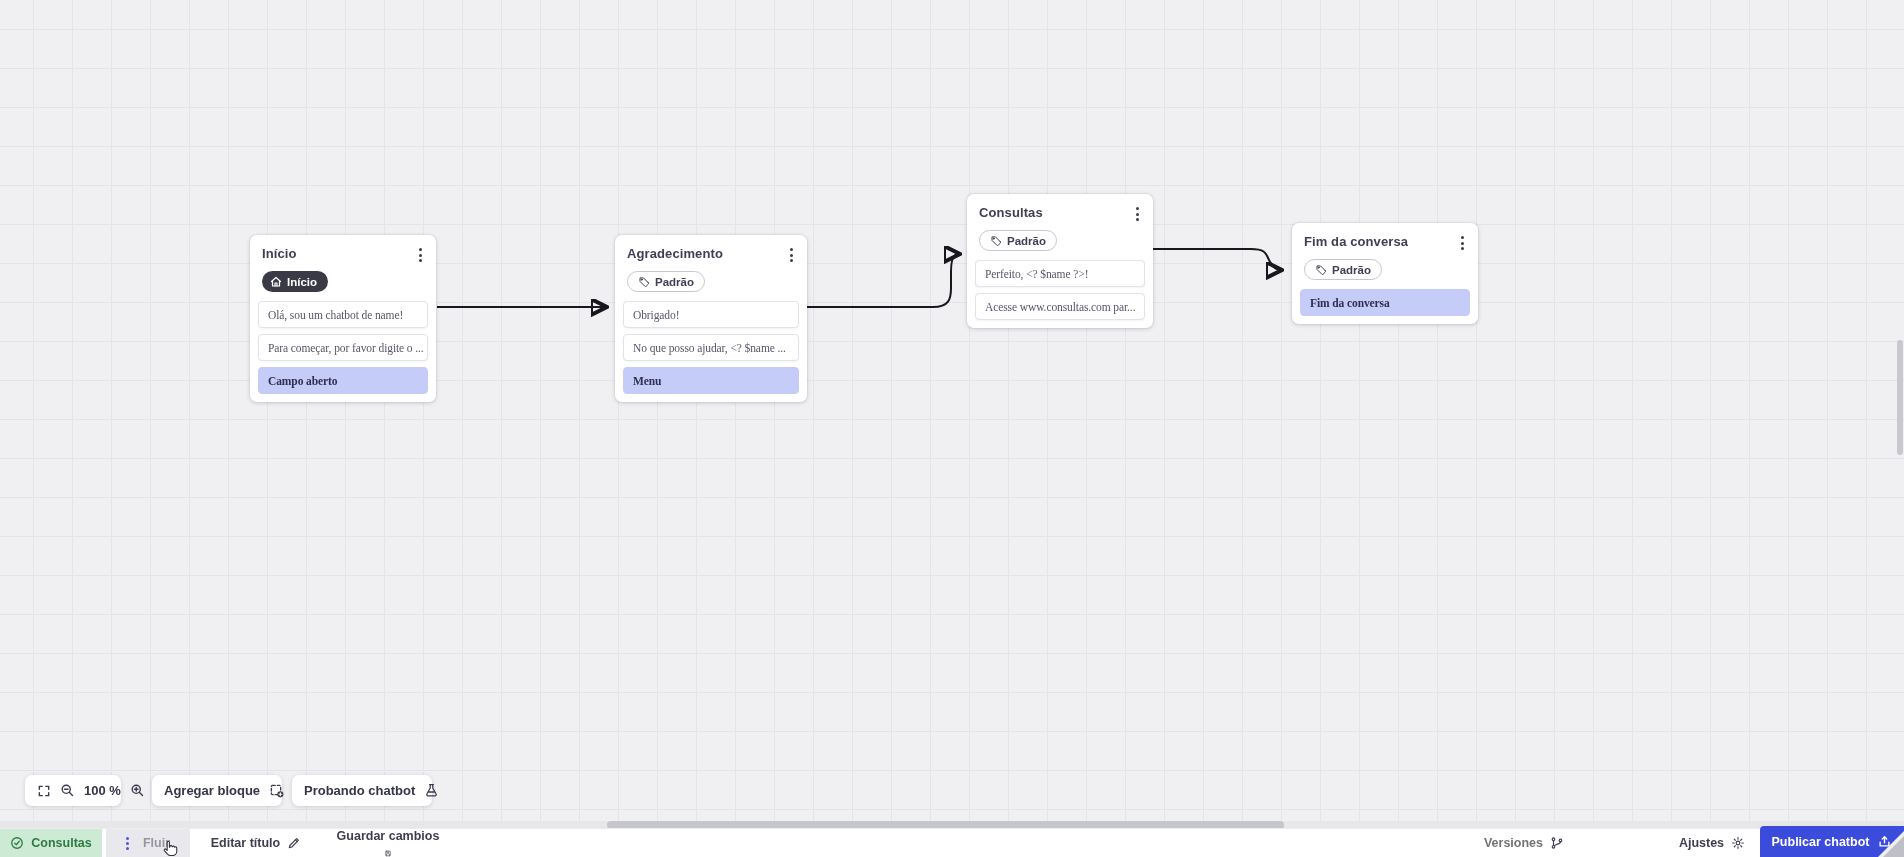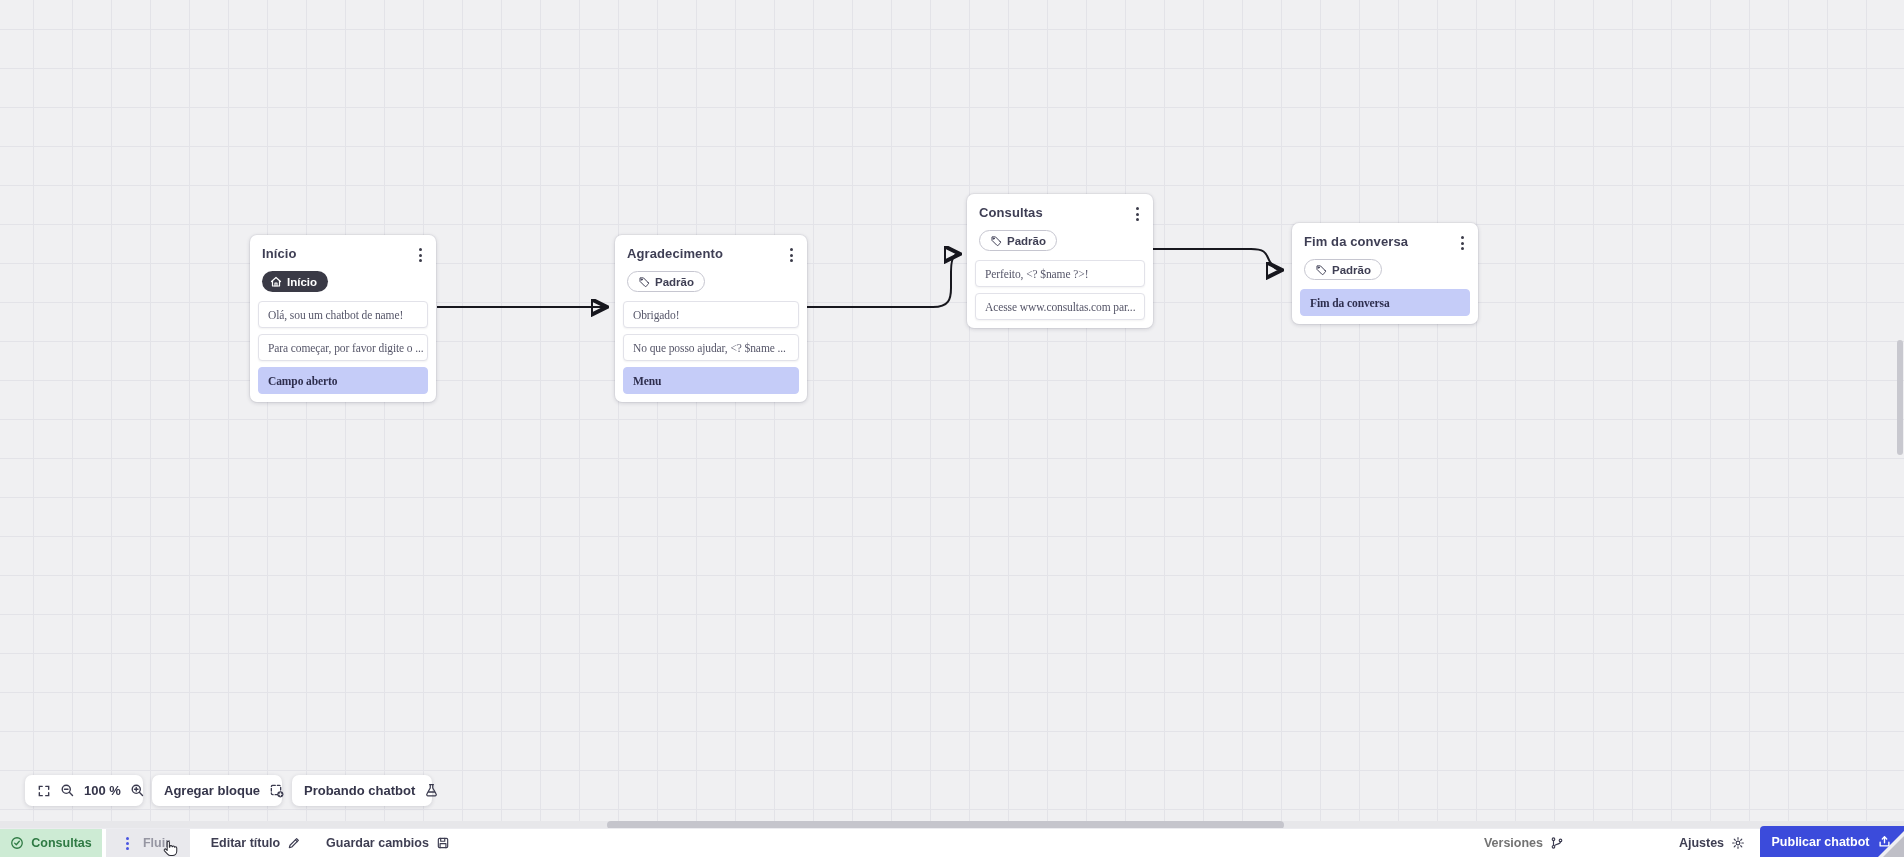"100 %" div.tool-card { width: 118px -> 96px }
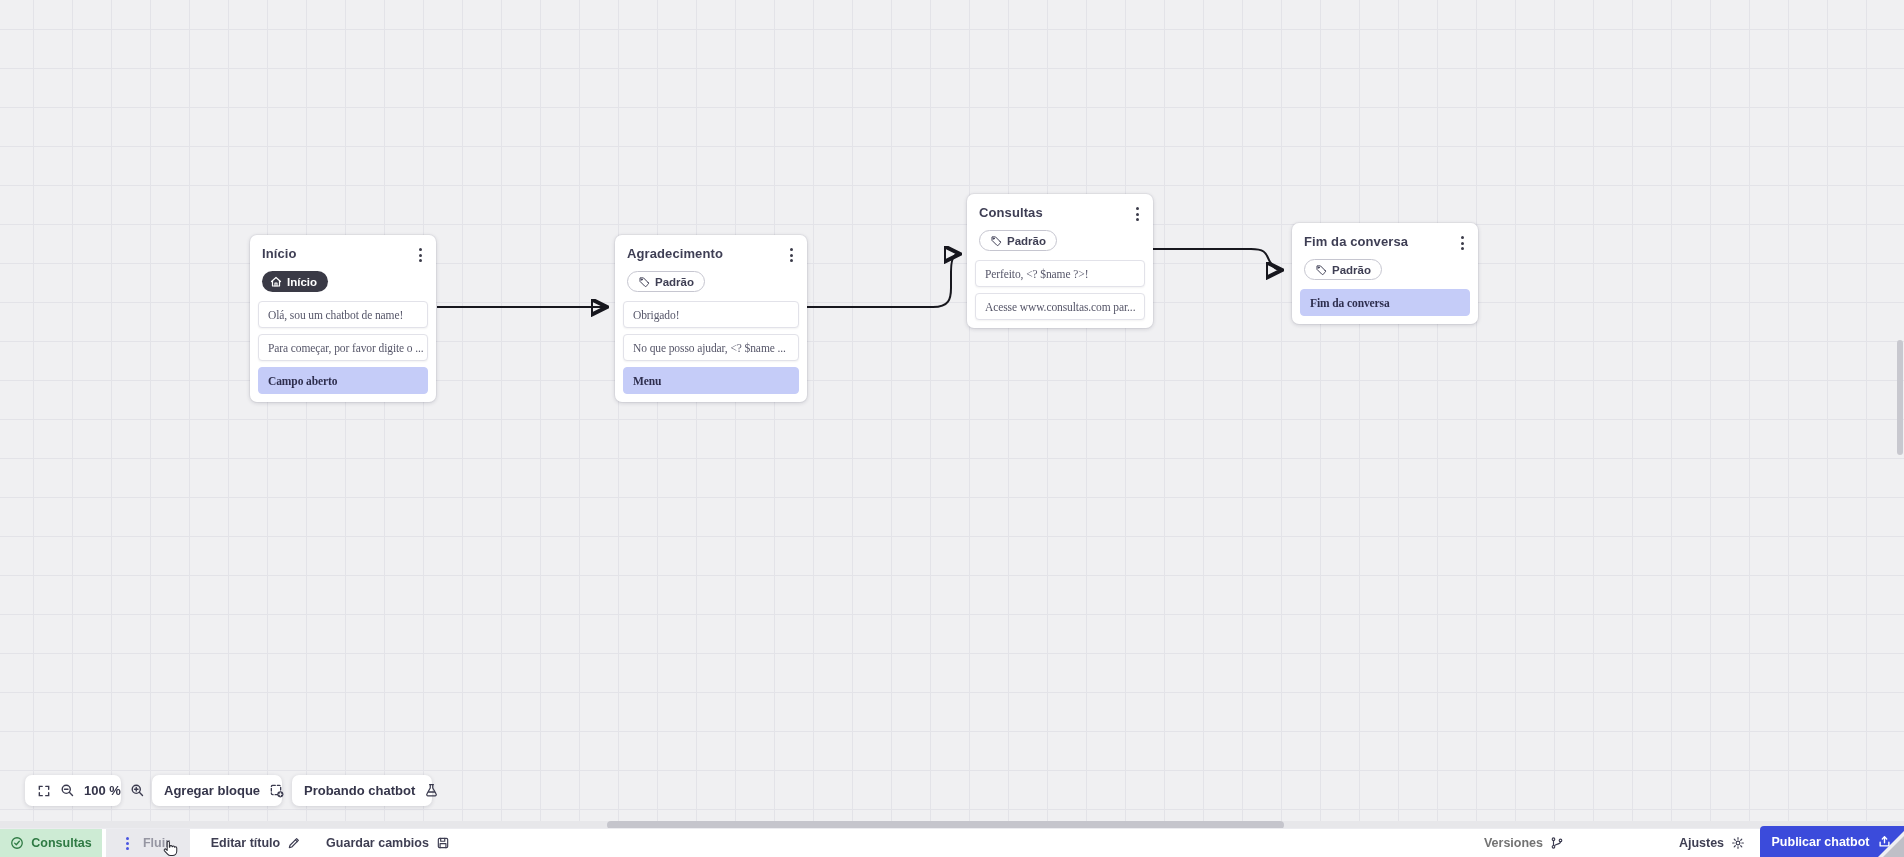"Guardar cambios" .sb-guardar { flex-direction: none -> column }
